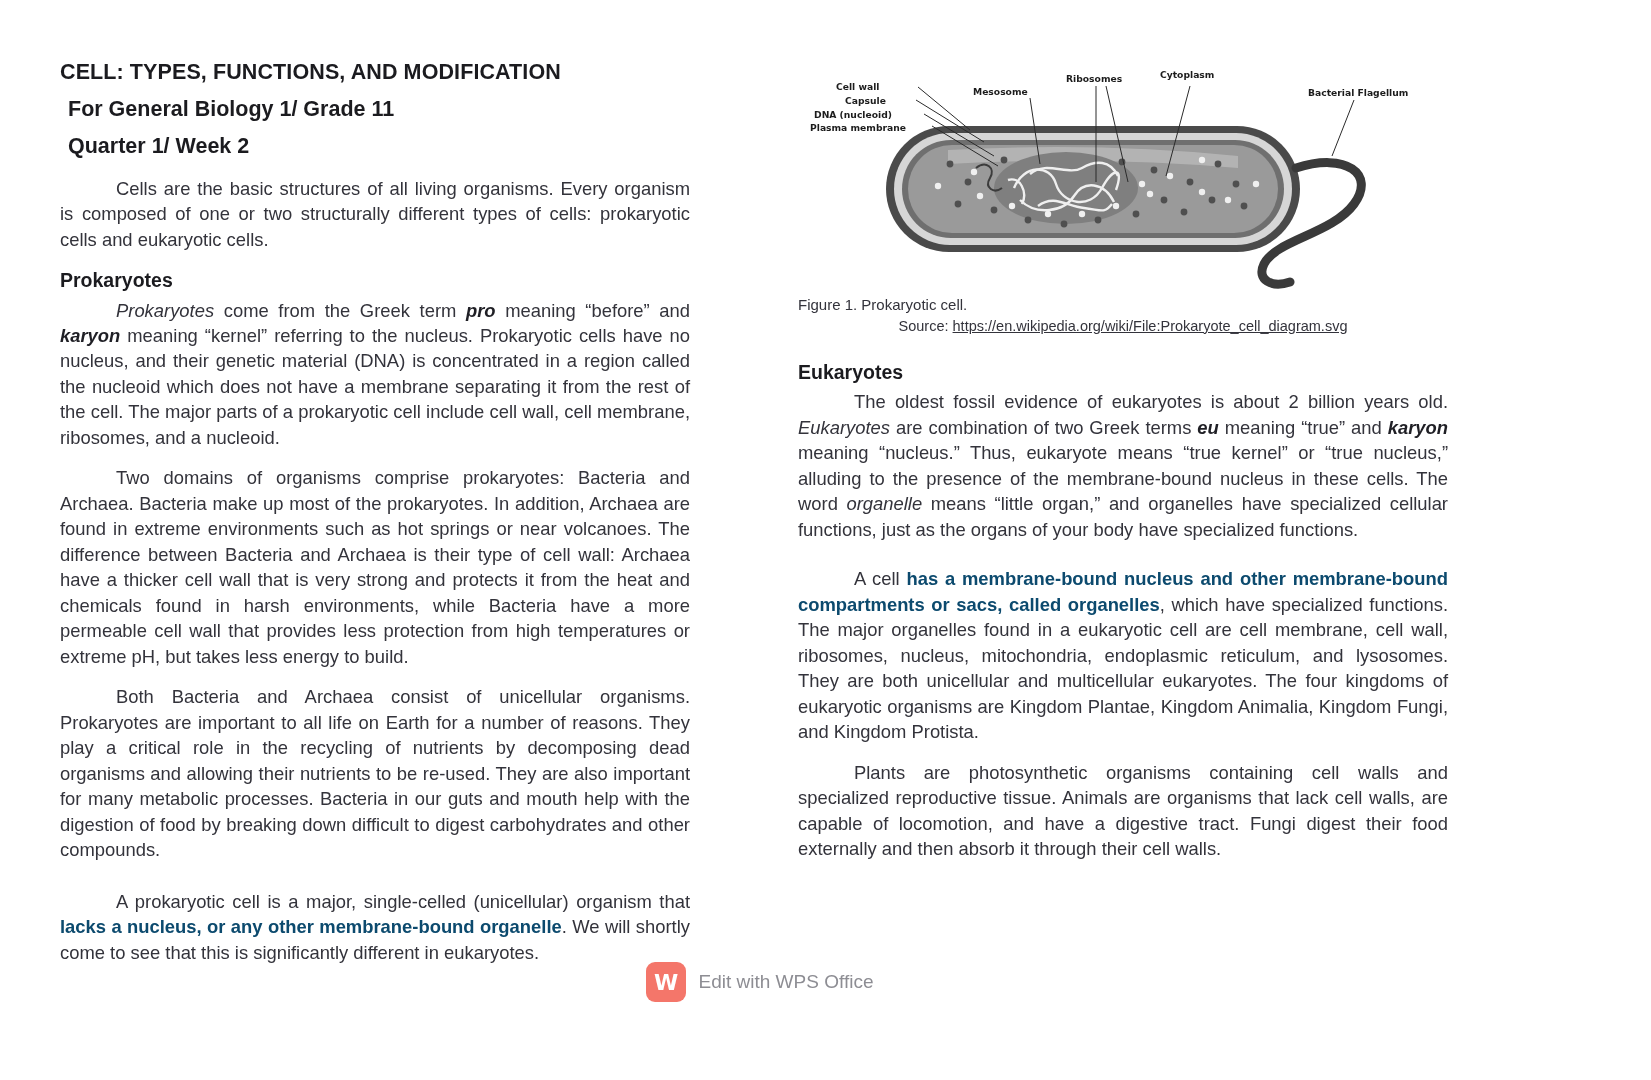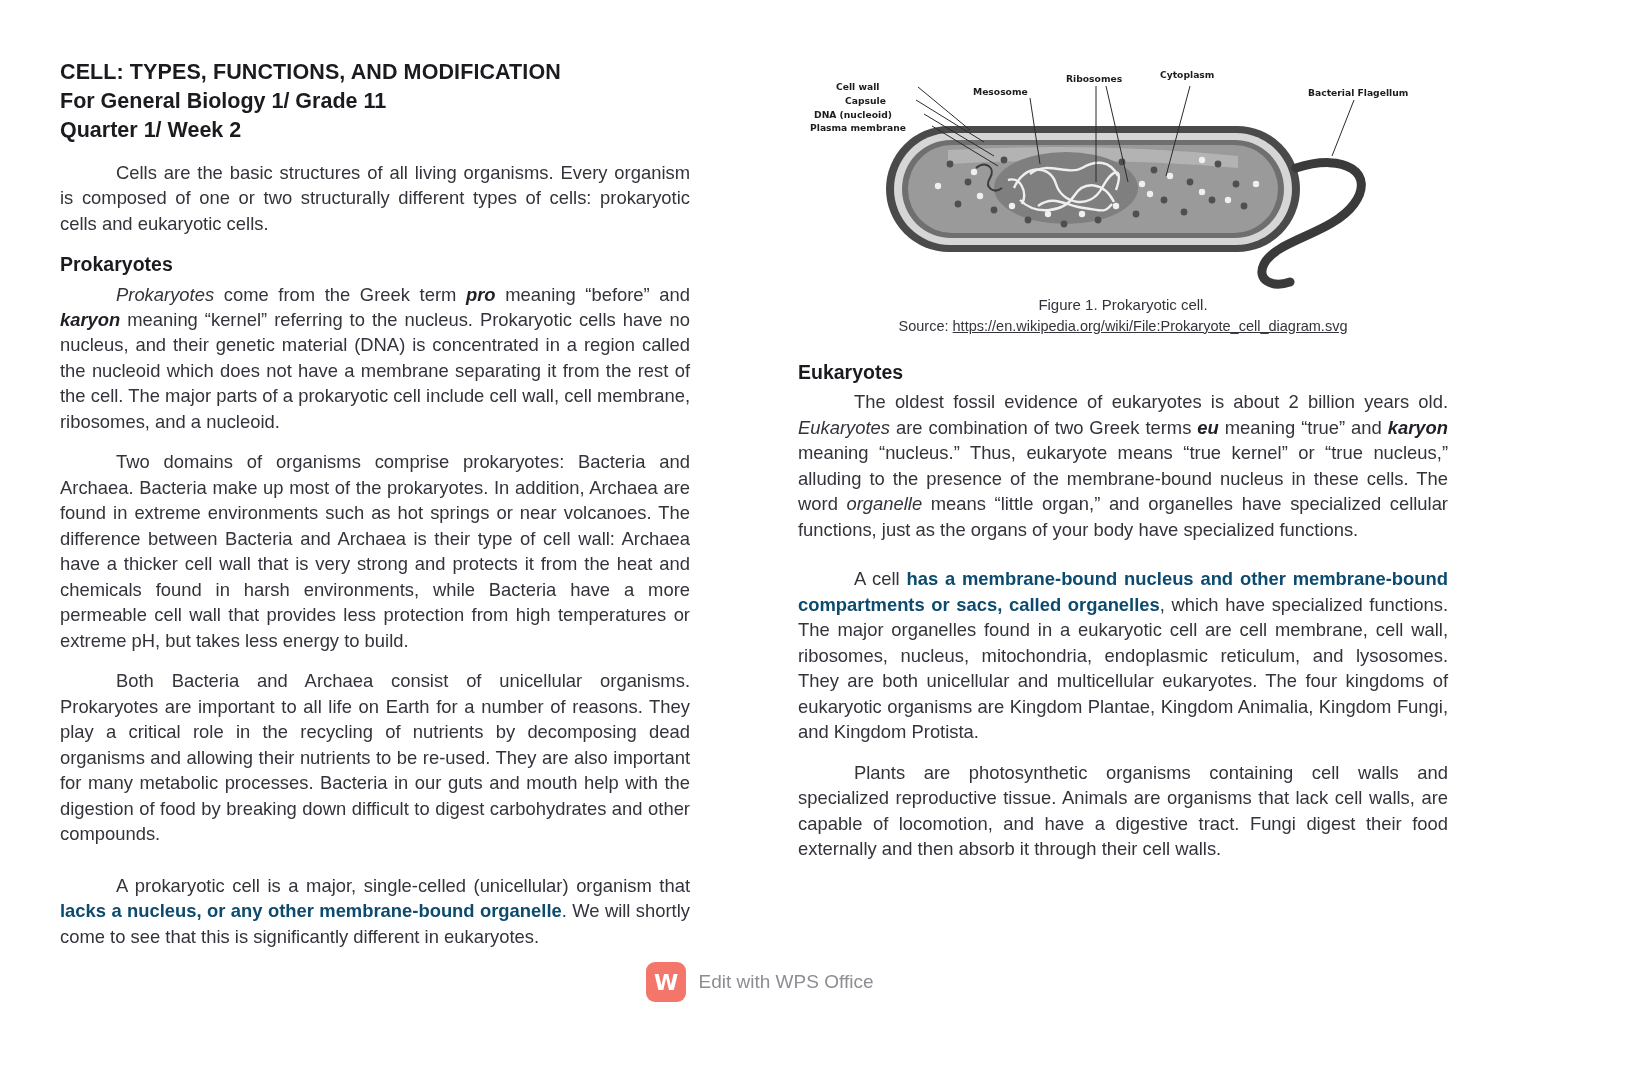"For General Biology 1/ Grade" .doc-subtitle { margin: 0 -> 8px }
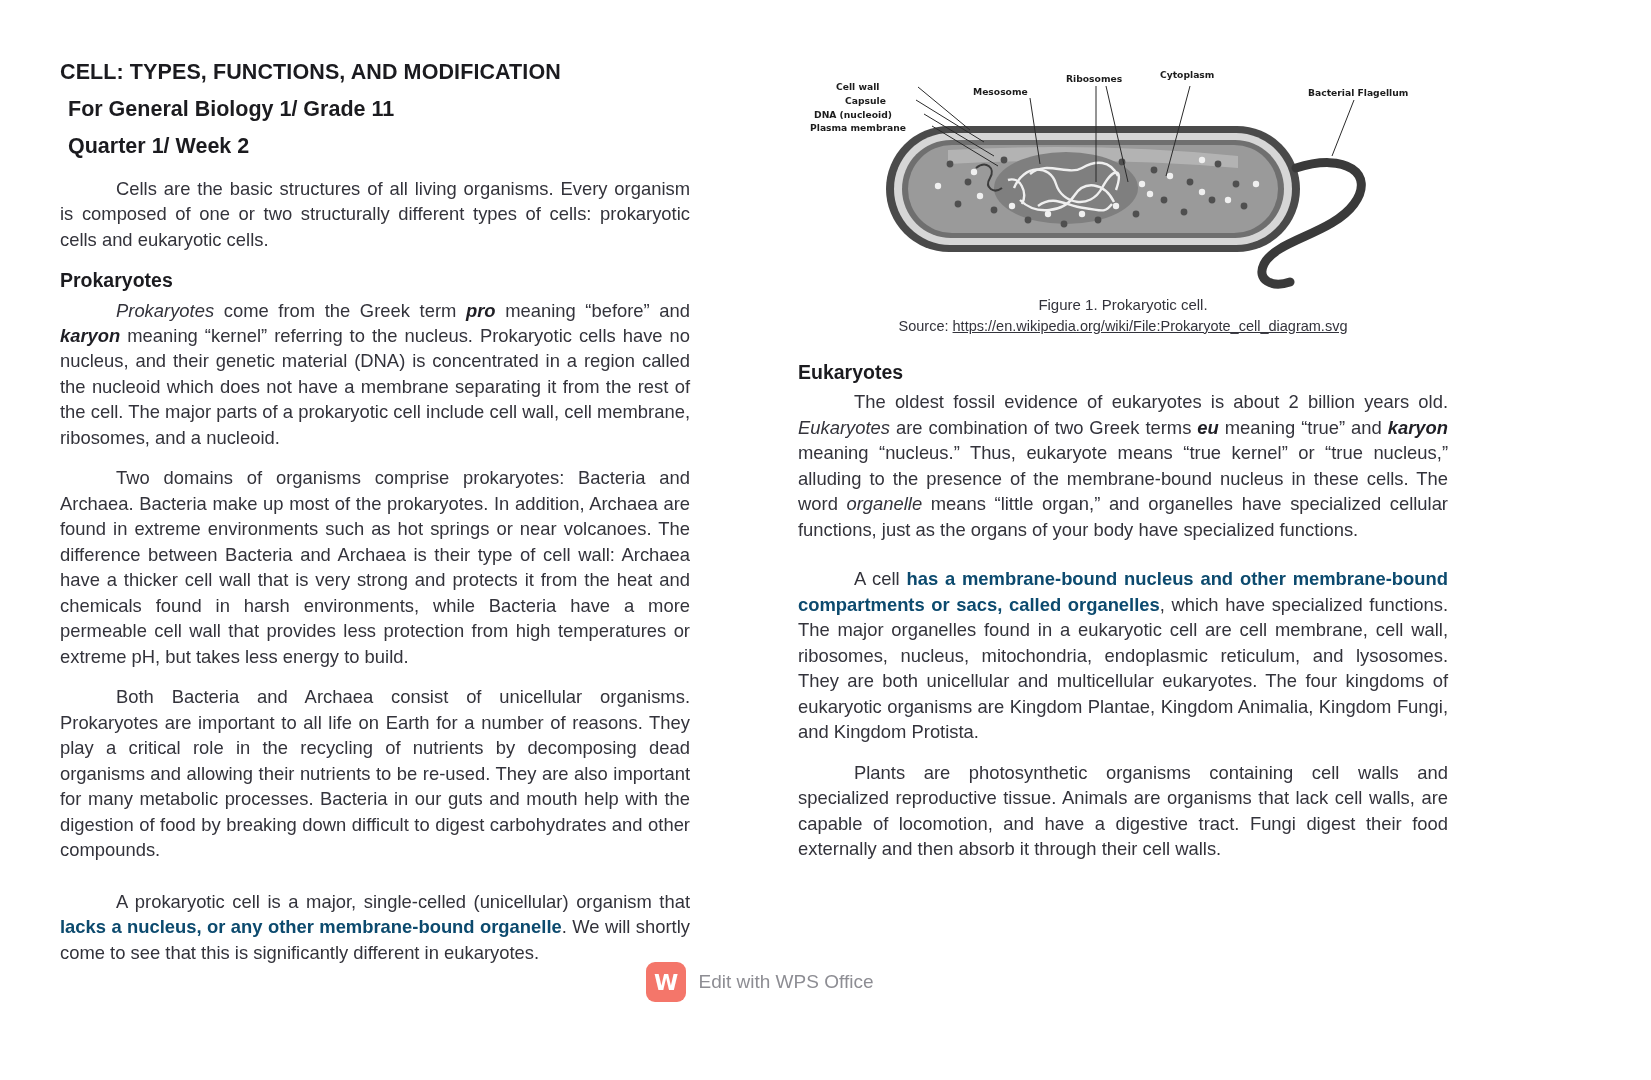"Figure 1. Prokaryotic cell." .fig-caption { text-align: center -> left }
